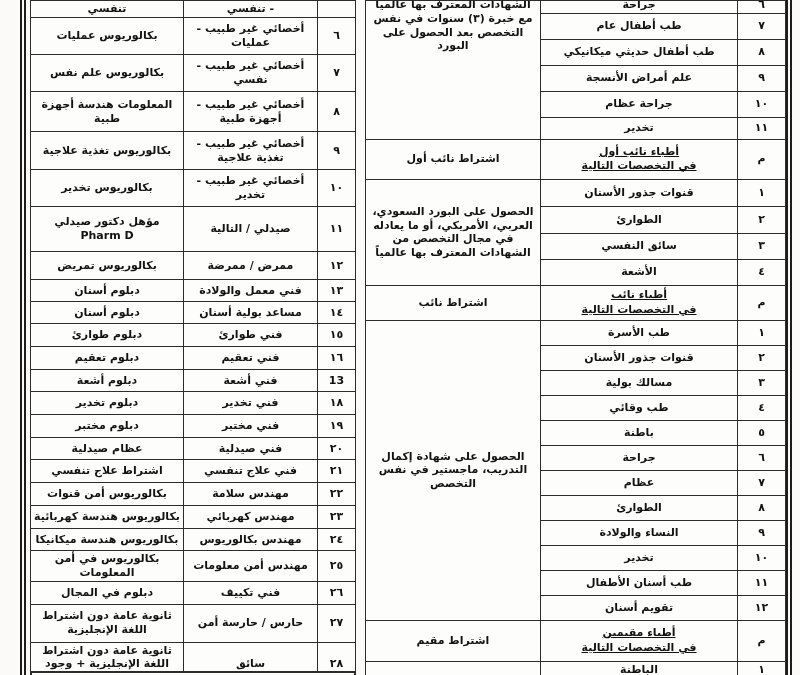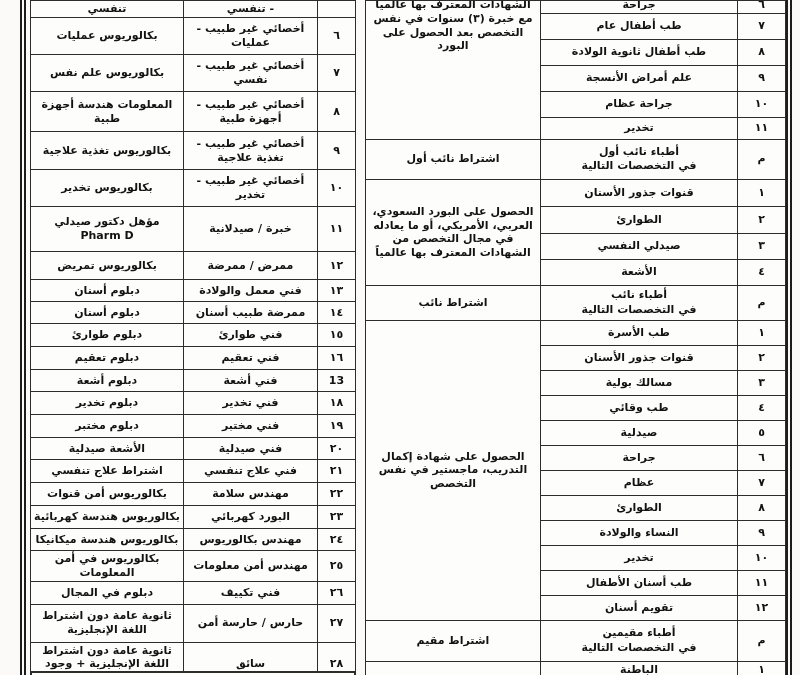"طب أطفال ثانوية الولادة" td.spec { text: ثانوية الولادة -> حديثي ميكانيكي }
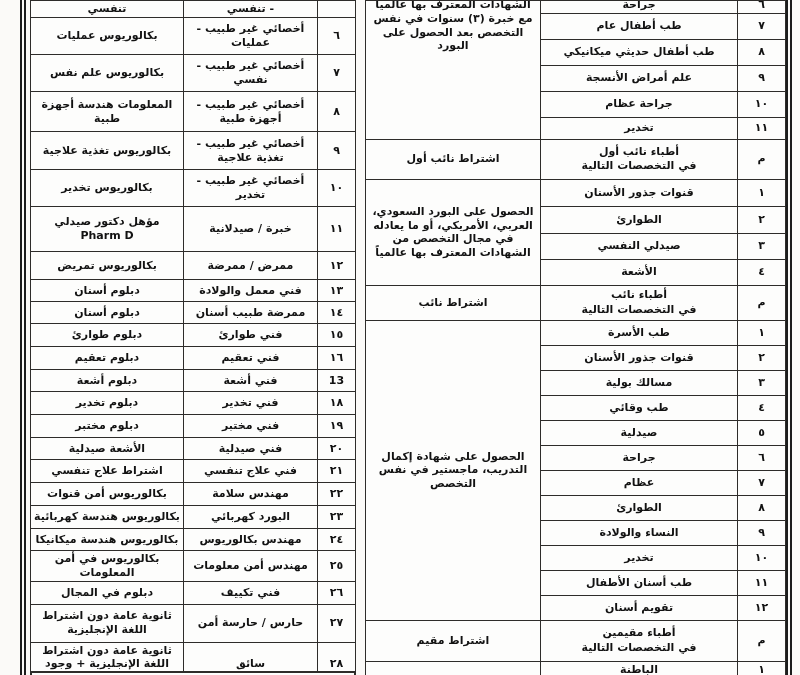"أطباء نائب أول" td .l2 { text-decoration: none -> underline }
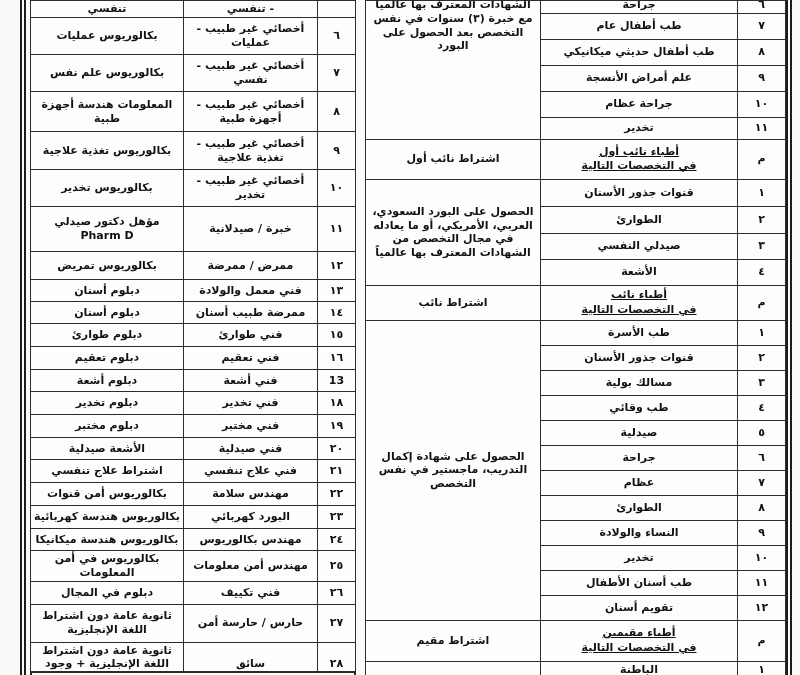"خبرة / صيدلانية" td.job { text: خبرة / صيدلانية -> صيدلي / التالية }
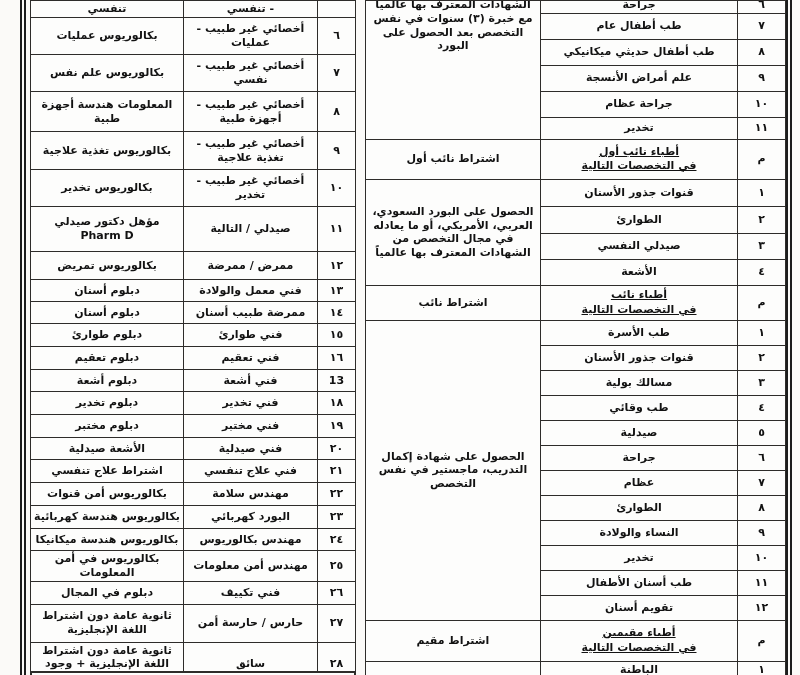"صيدلي النفسي" td.spec { text: صيدلي -> سائق }
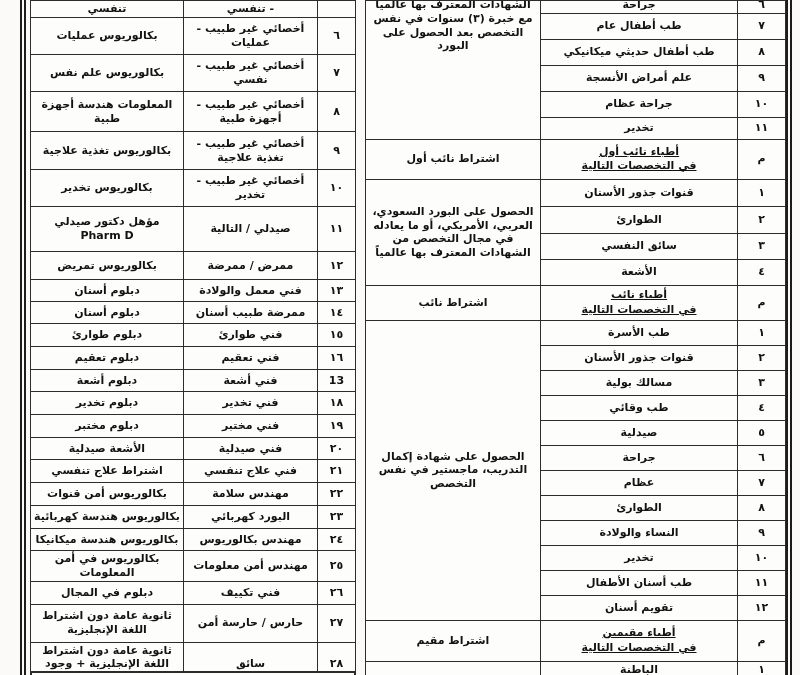"ممرضة طبيب أسنان" td.job { text: ممرضة طبيب -> مساعد بولية }
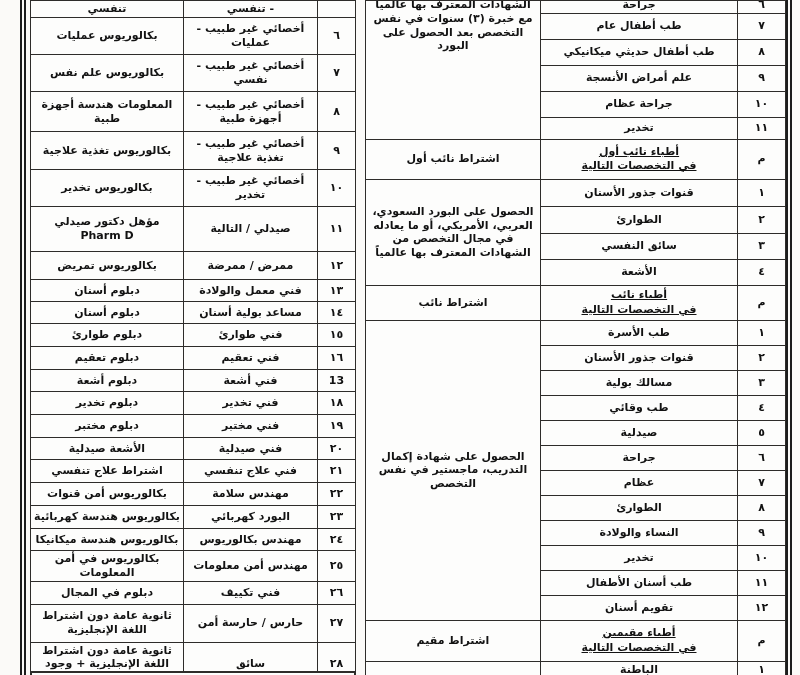"صيدلية" td.spec { text: صيدلية -> باطنة }
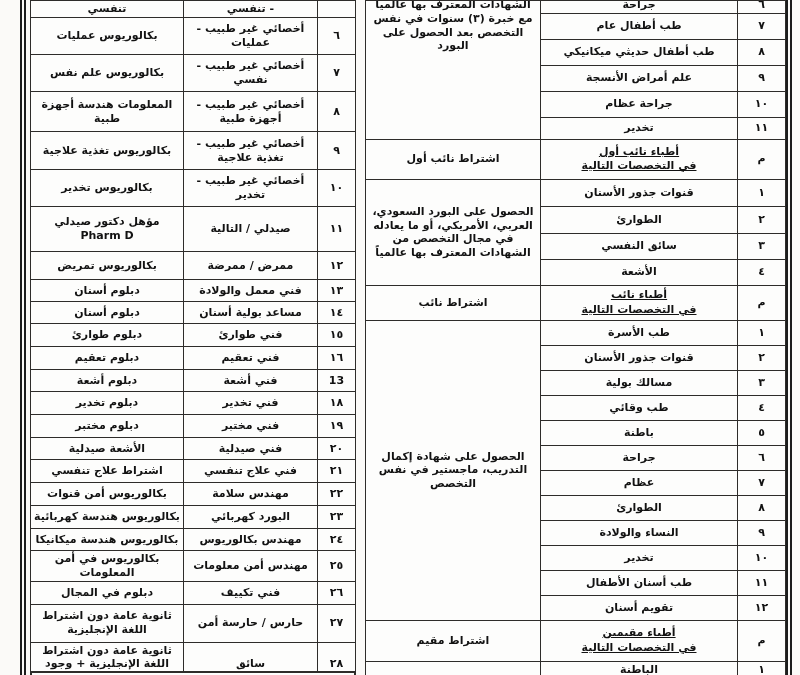"الأشعة صيدلية" td.qual { text: الأشعة -> عظام }
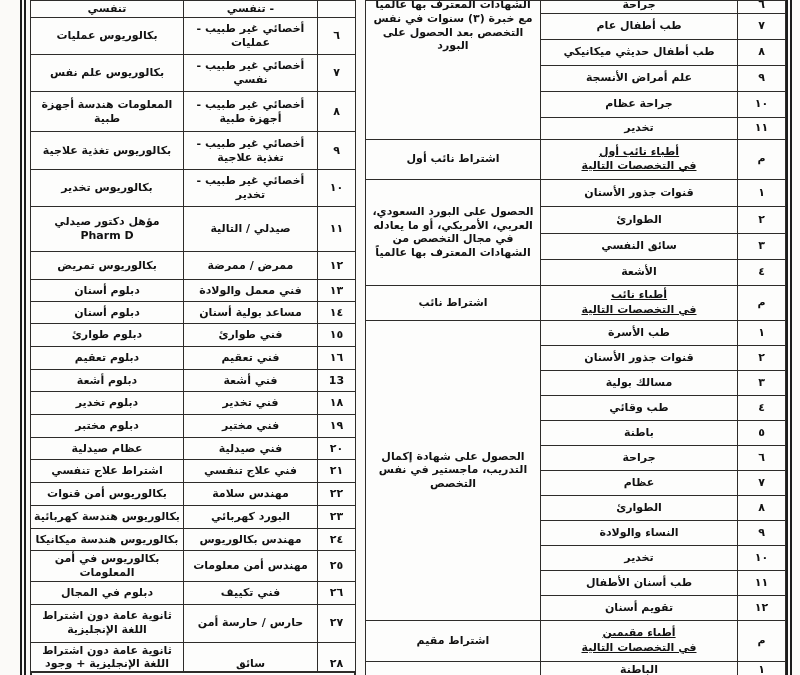"البورد كهربائي" td.job { text: البورد -> مهندس }
